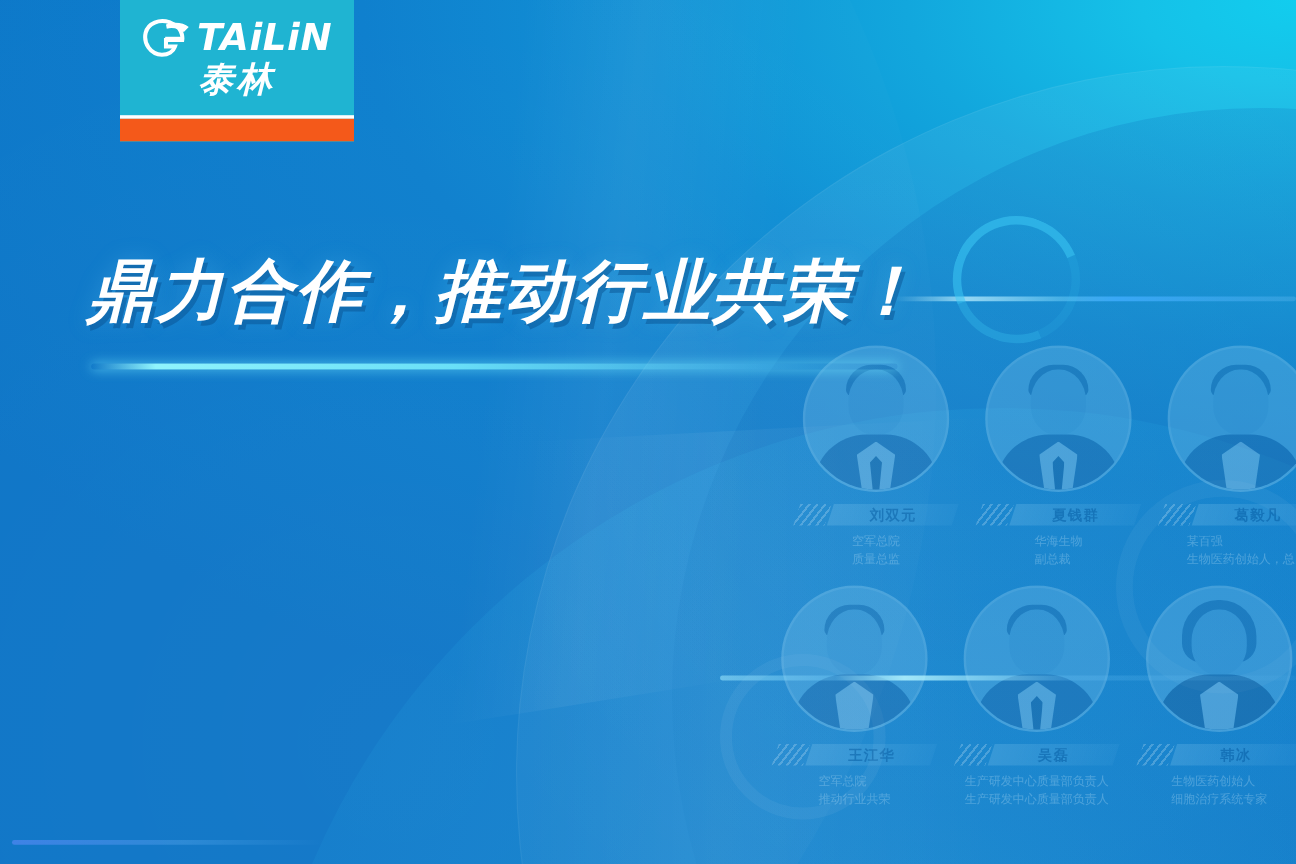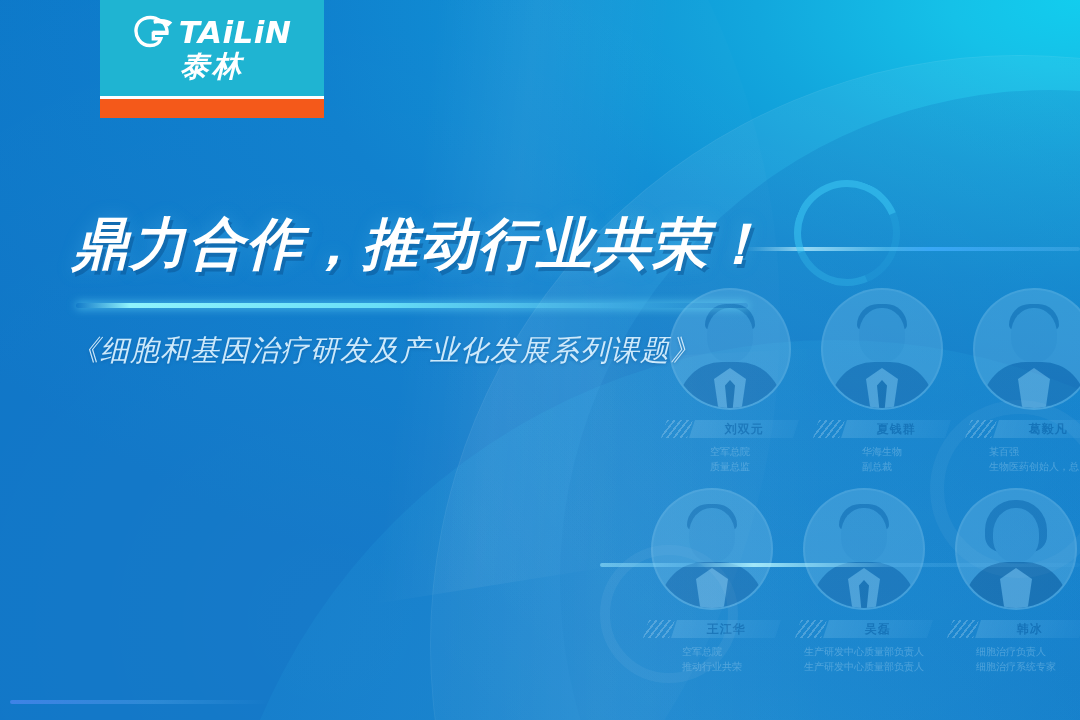"TAiLiN" #logo-block { width: 224px -> 195px }
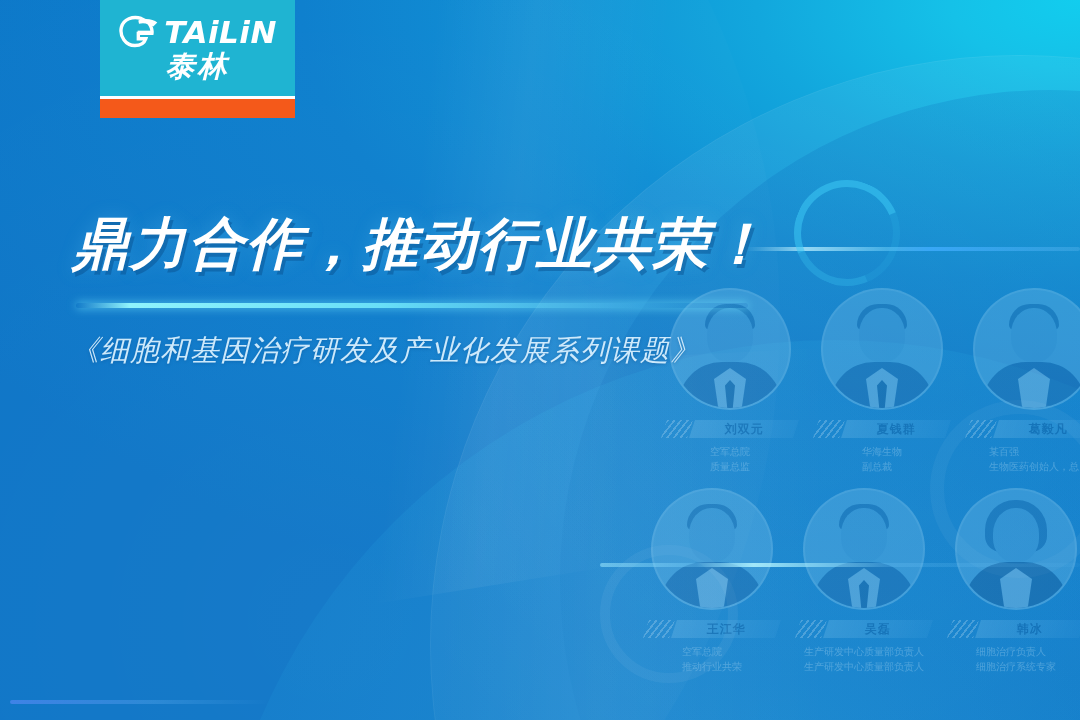"《细胞和基因治疗研发及产业化发展系列课题》" div { html: <div>《细胞和基因治疗研发及产业化发展系列课题》</div> -> none }
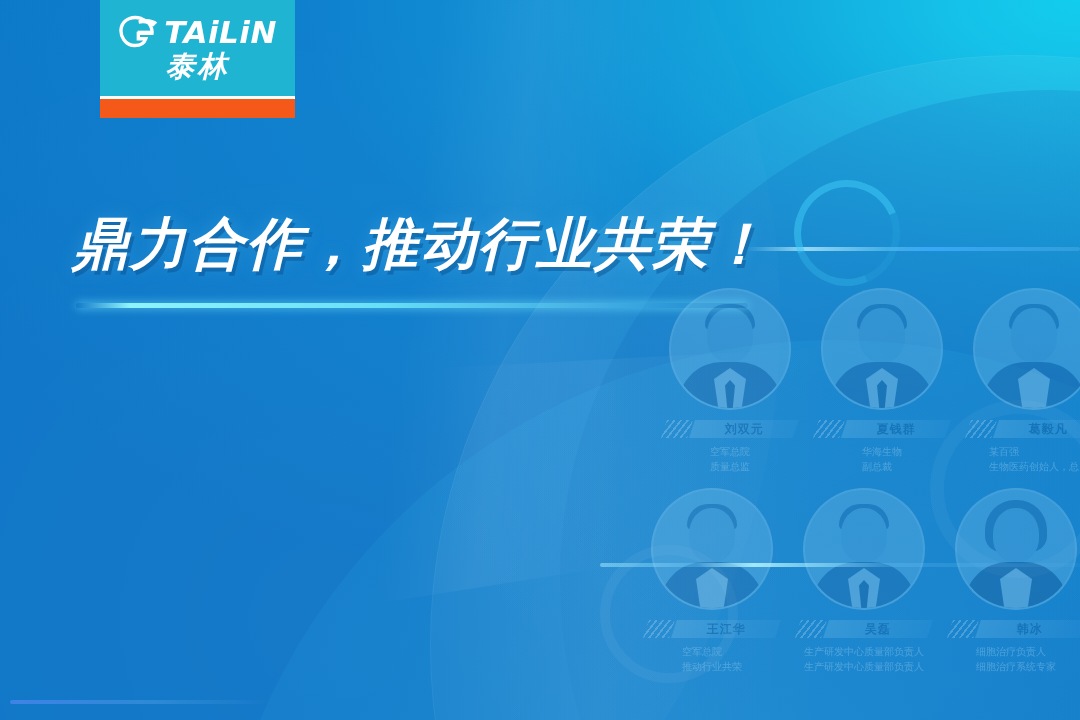"细胞治疗负责人" div { text: 细胞治疗负责 -> 生物医药创始 }
